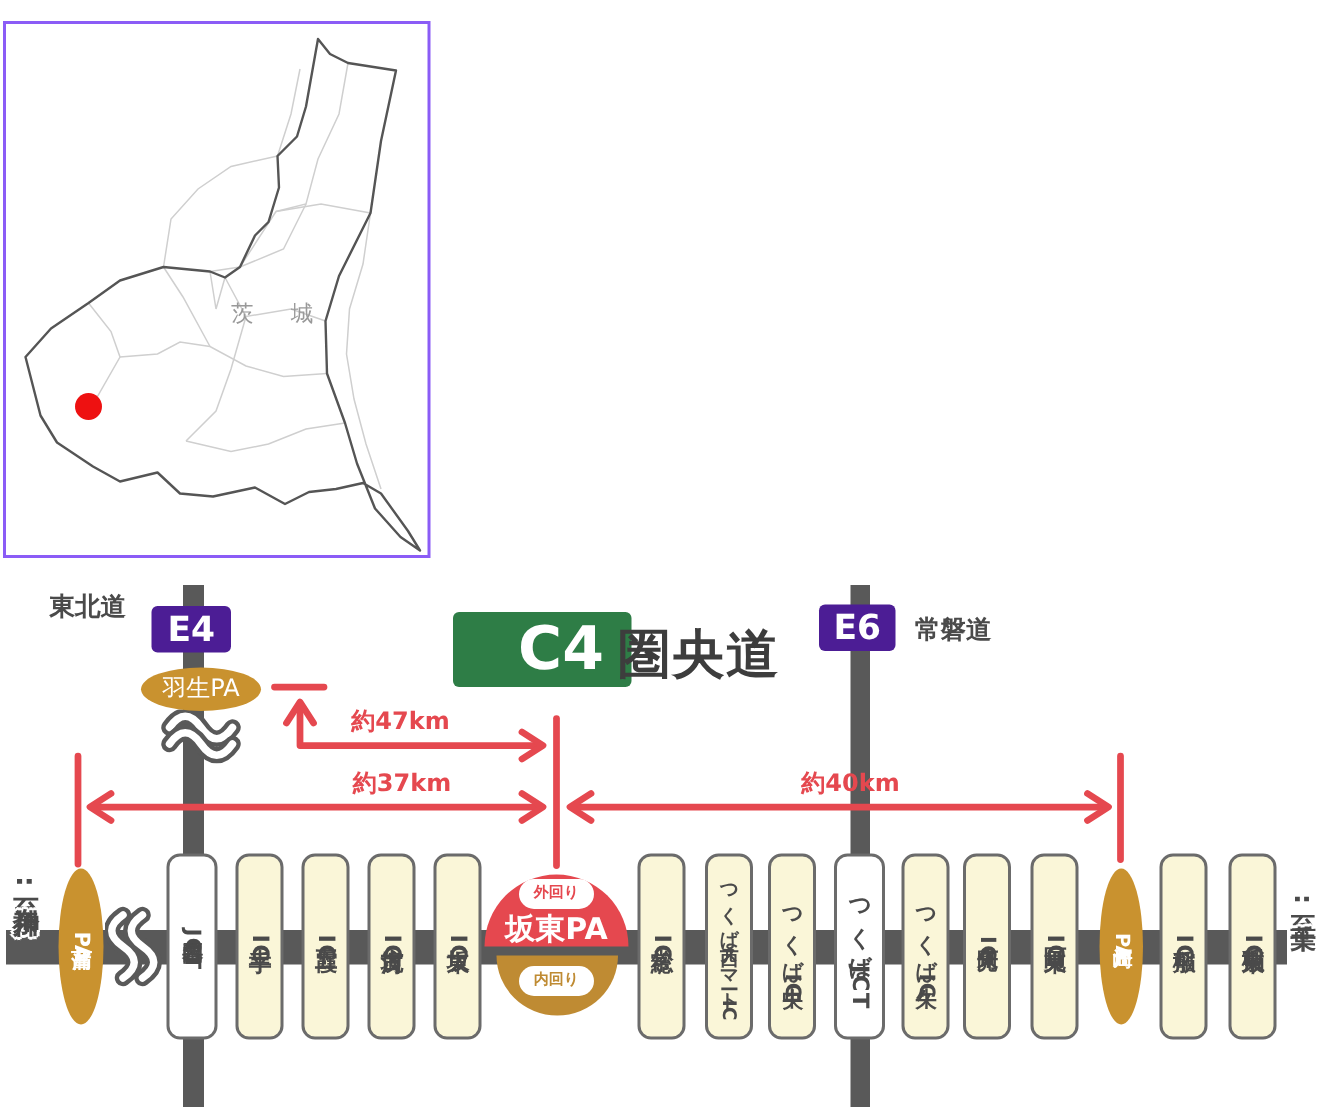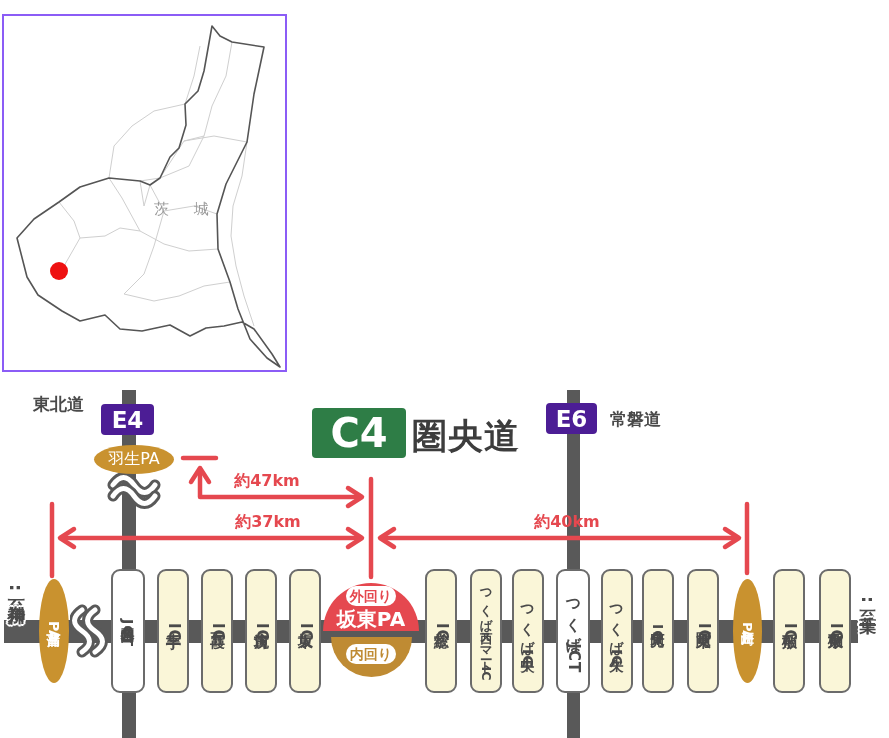"C4" div.abs { left: 312px -> 302px; padding-left: none -> 25px }
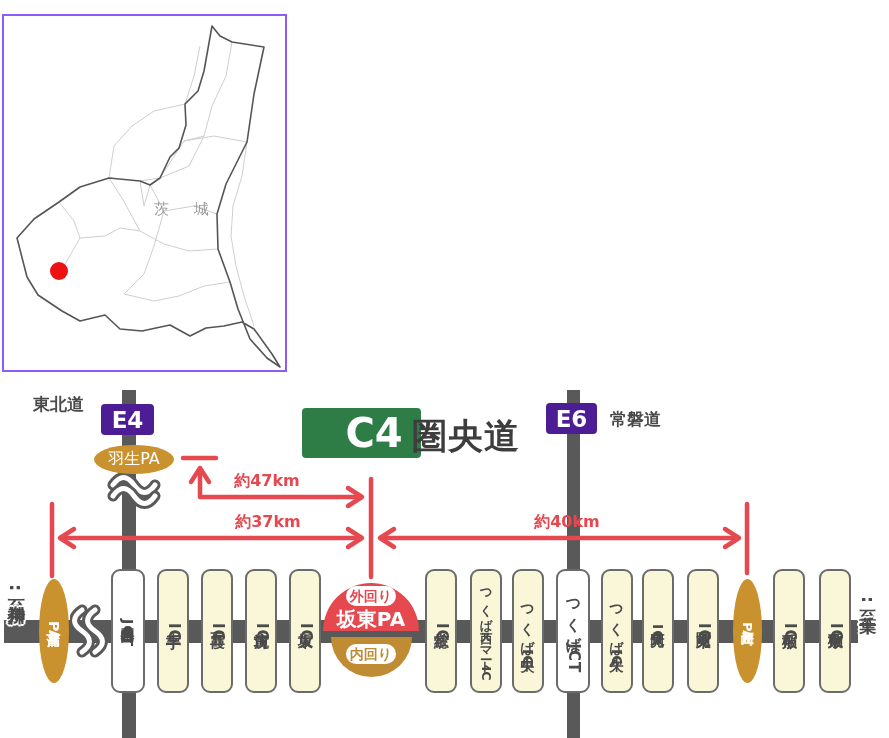"外回り" .pill { font-size: 14px -> 10px }
